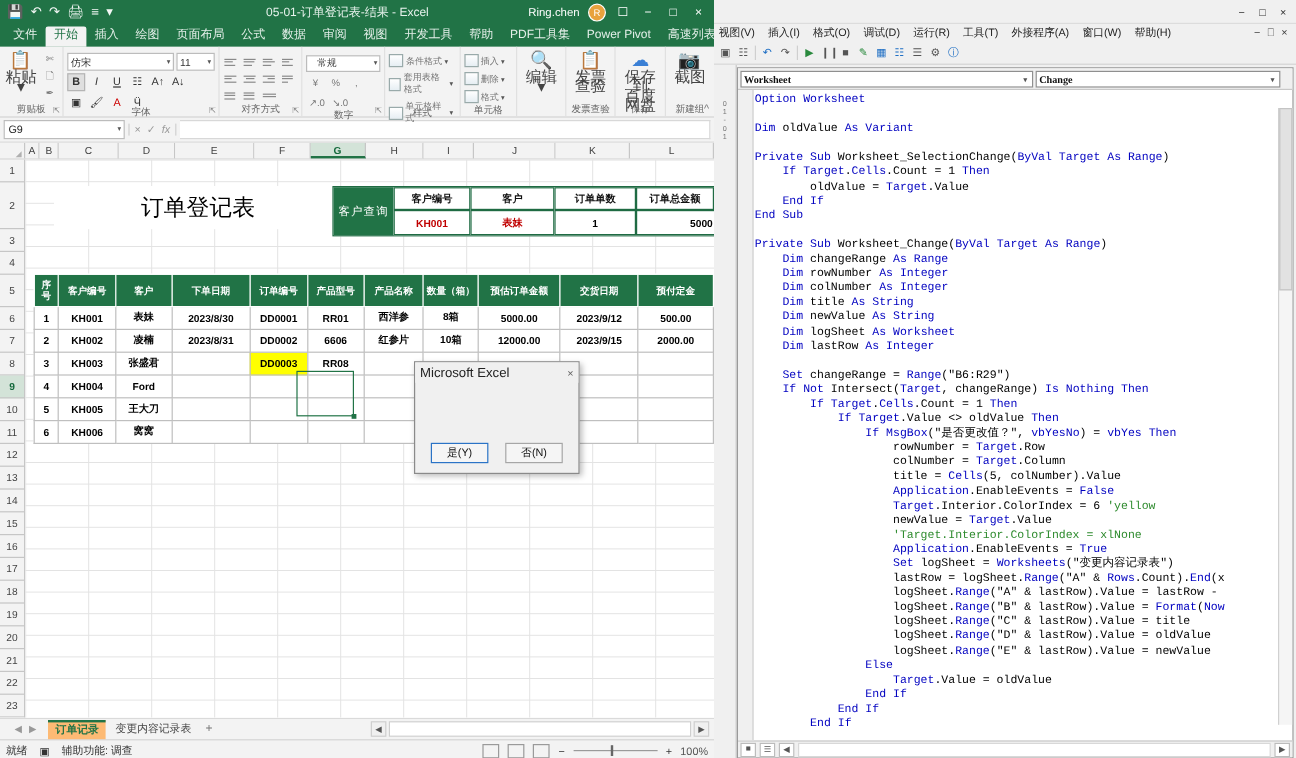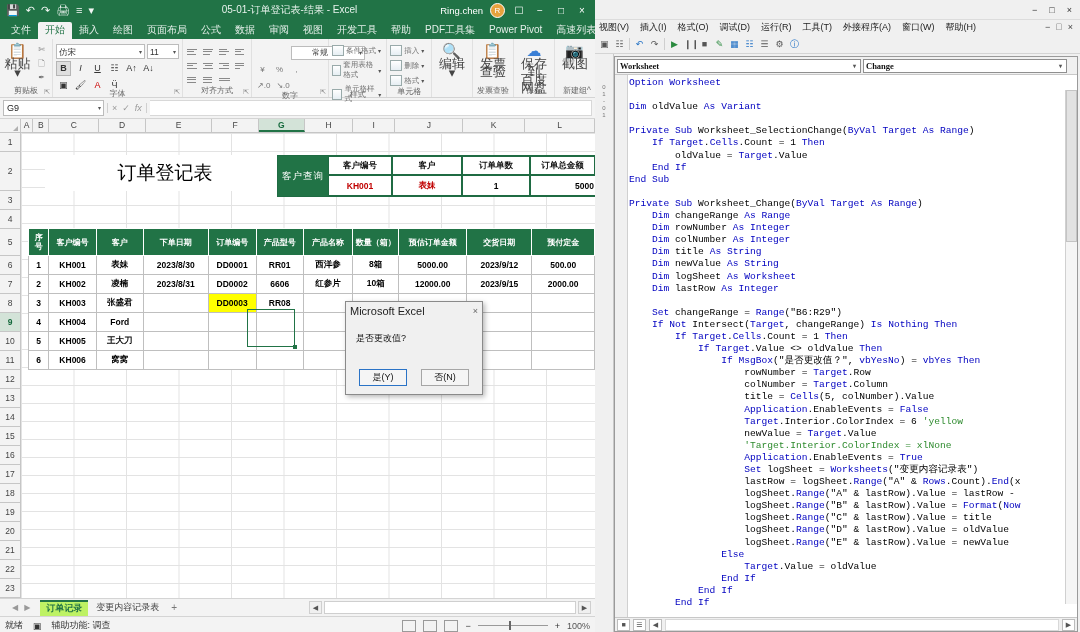"常规" .numbox { margin-left: 36px -> none; padding-left: 20px -> 8px }
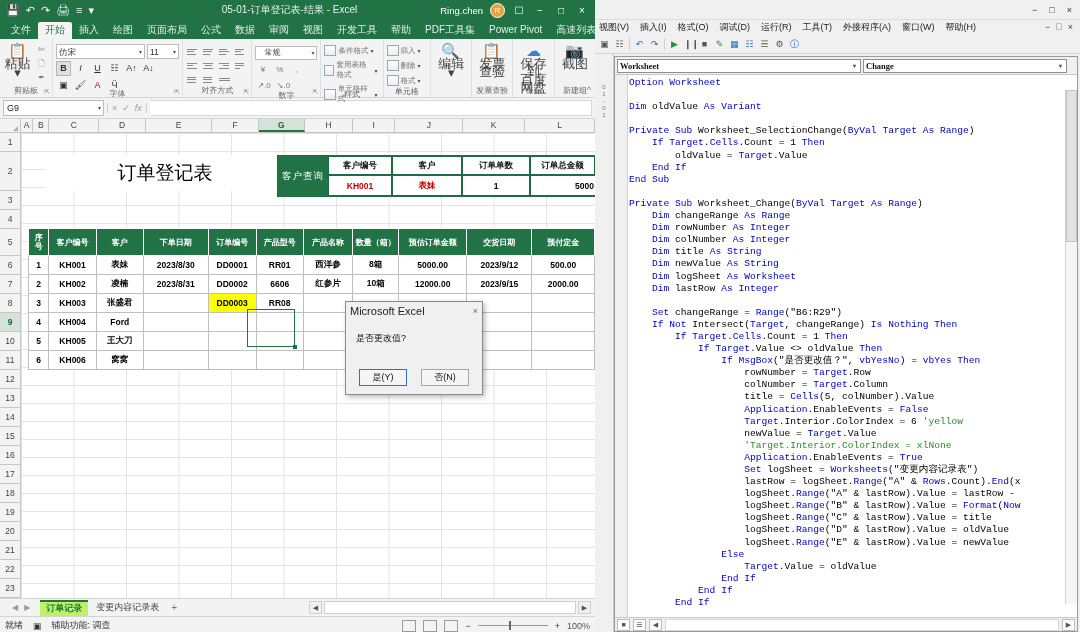"是否更改值?" div.msg-body { html: <div>是否更改值?</div> -> none }
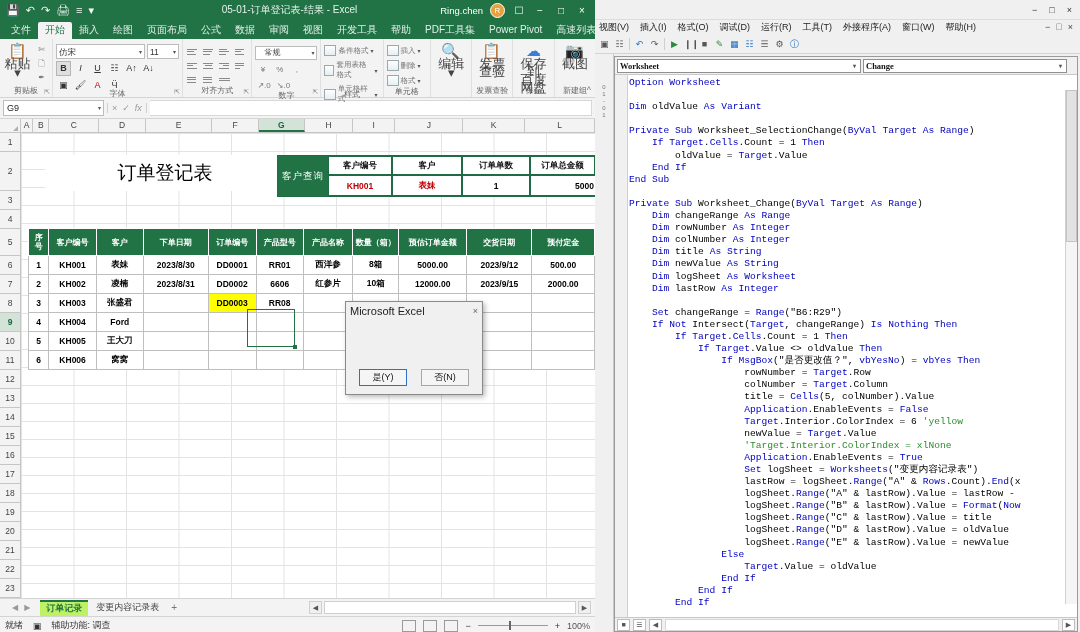"订单记录" .stab.active { background: #bef264 -> #fdba74 }
